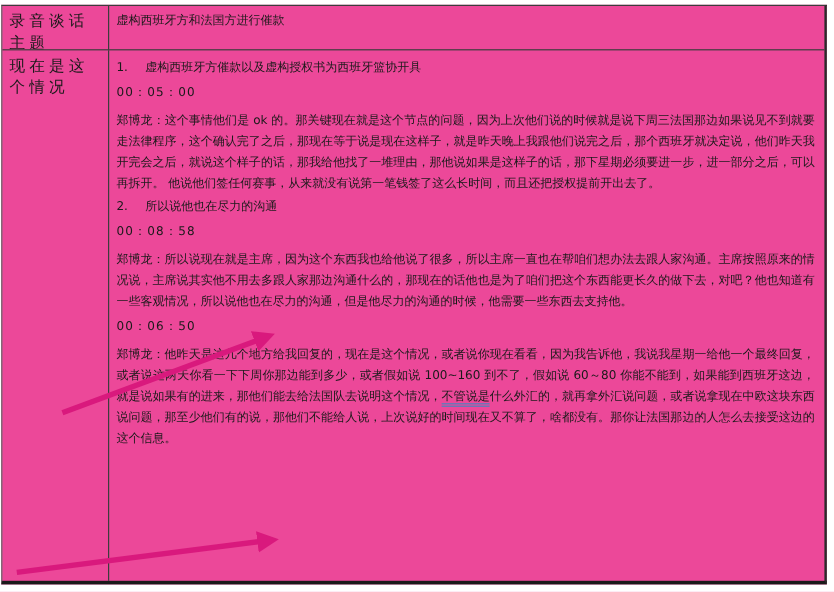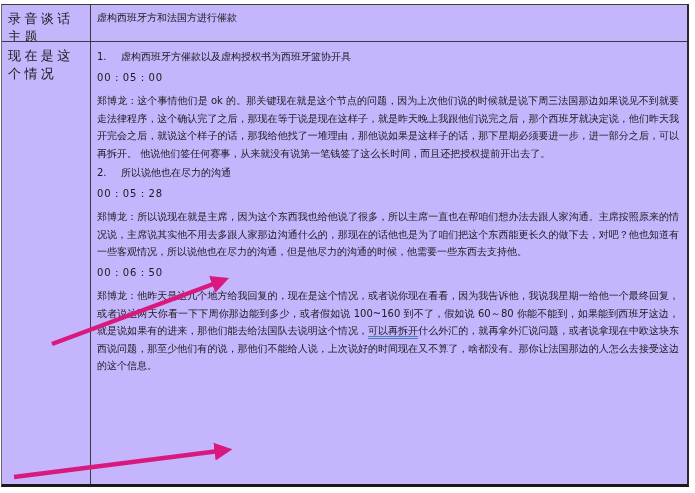"录音谈话主题" .table { background: #c4b5fd -> #ec4899 }
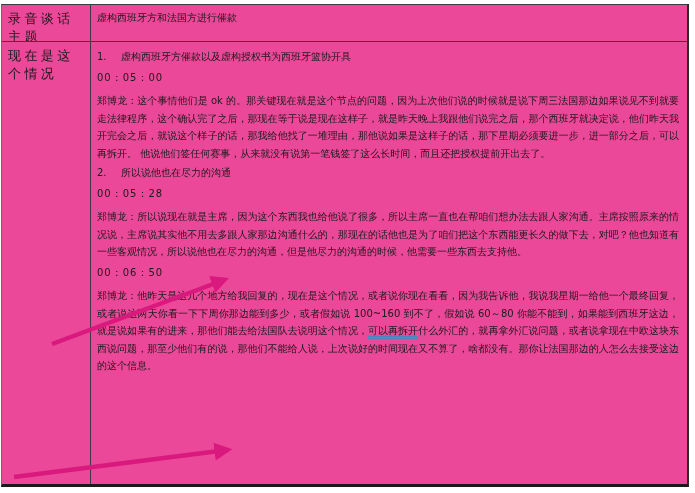"00：05：28" p.ts { text: 05：28 -> 08：58 }
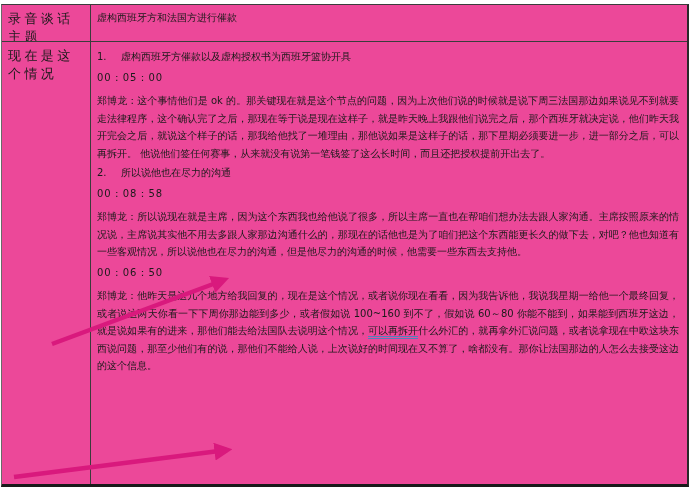"可以再拆开" span.ul-double { text: 可以再拆开 -> 不管说是 }
